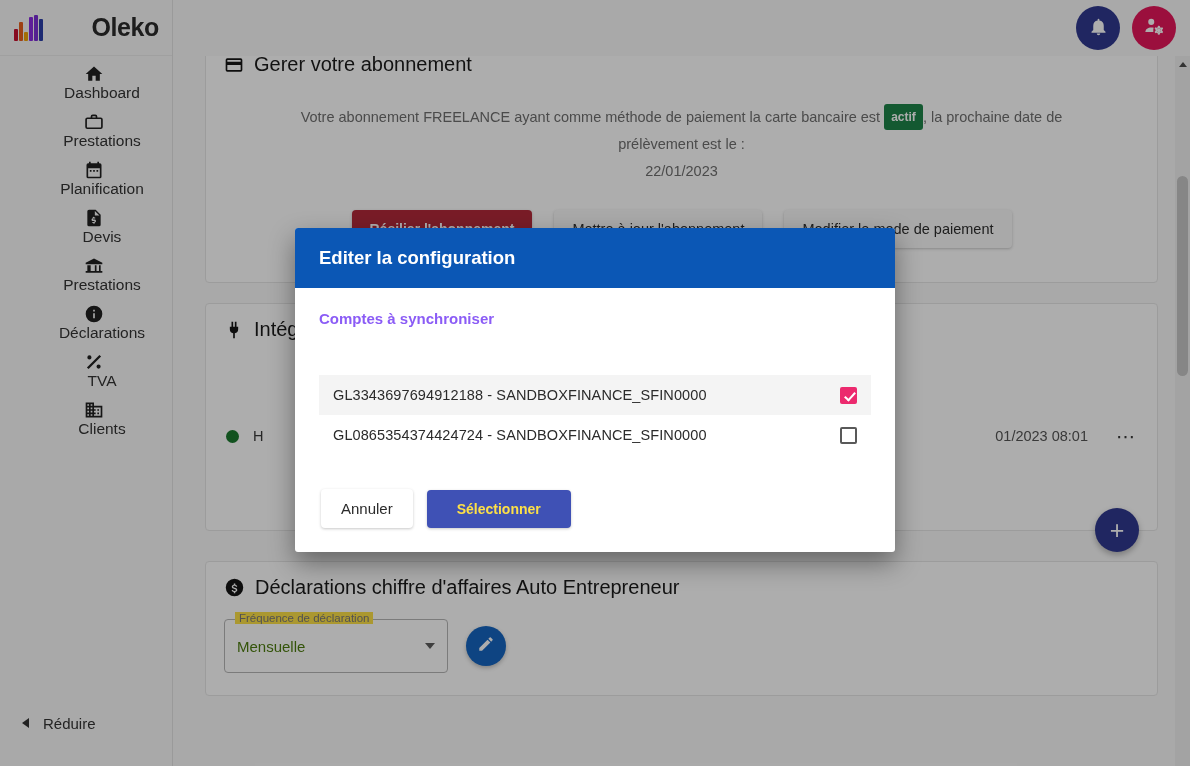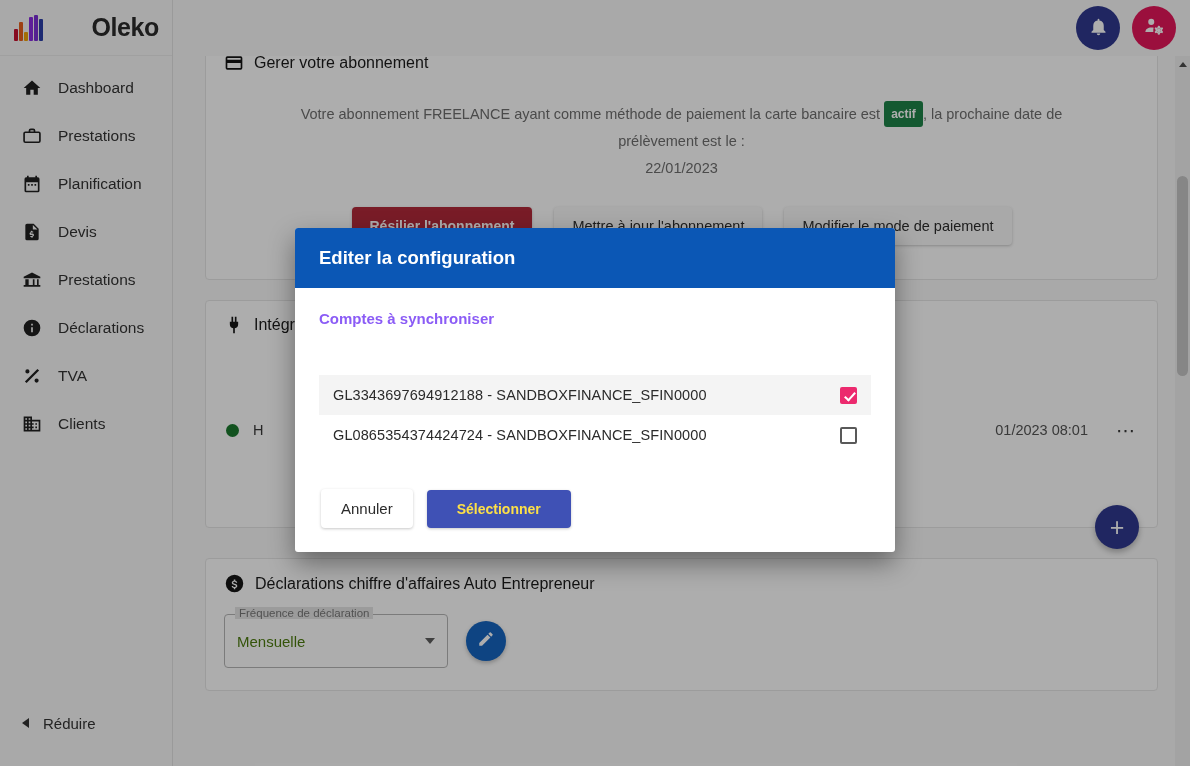"Gerer votre abonnement" .card-title { font-size: 16px -> 20px }
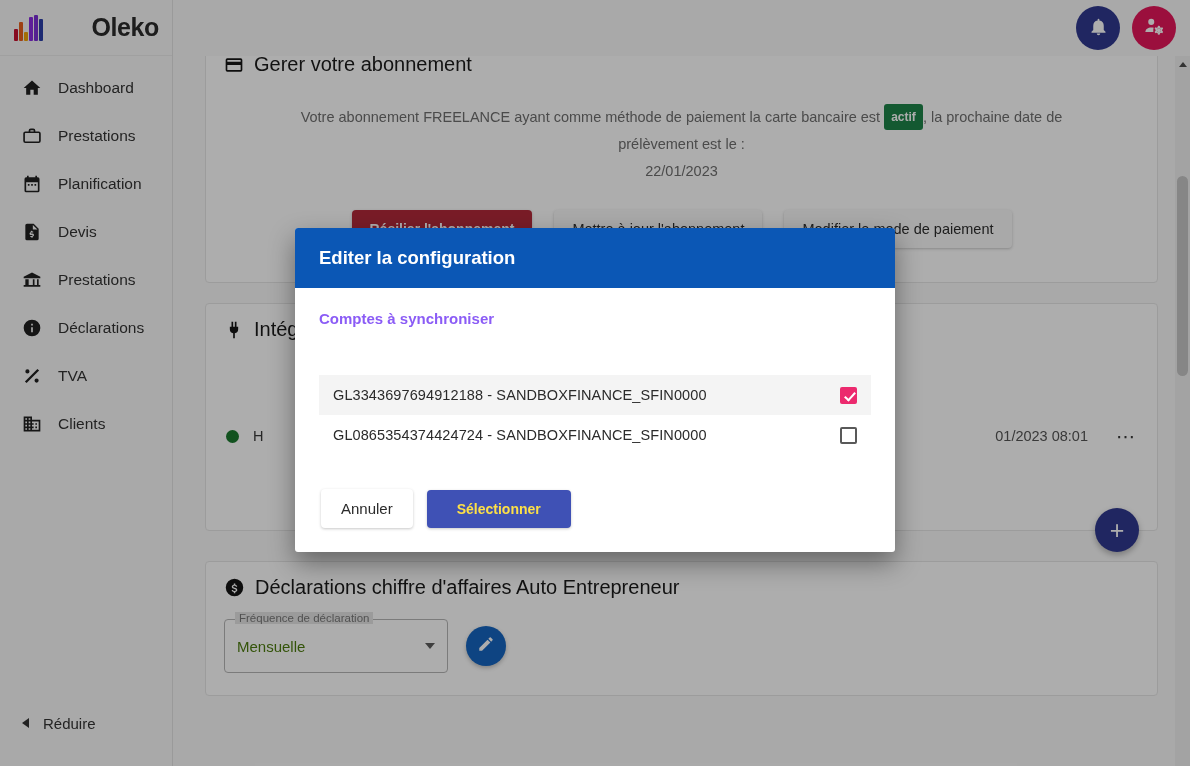"Dashboard" .nav-item { flex-direction: none -> column }
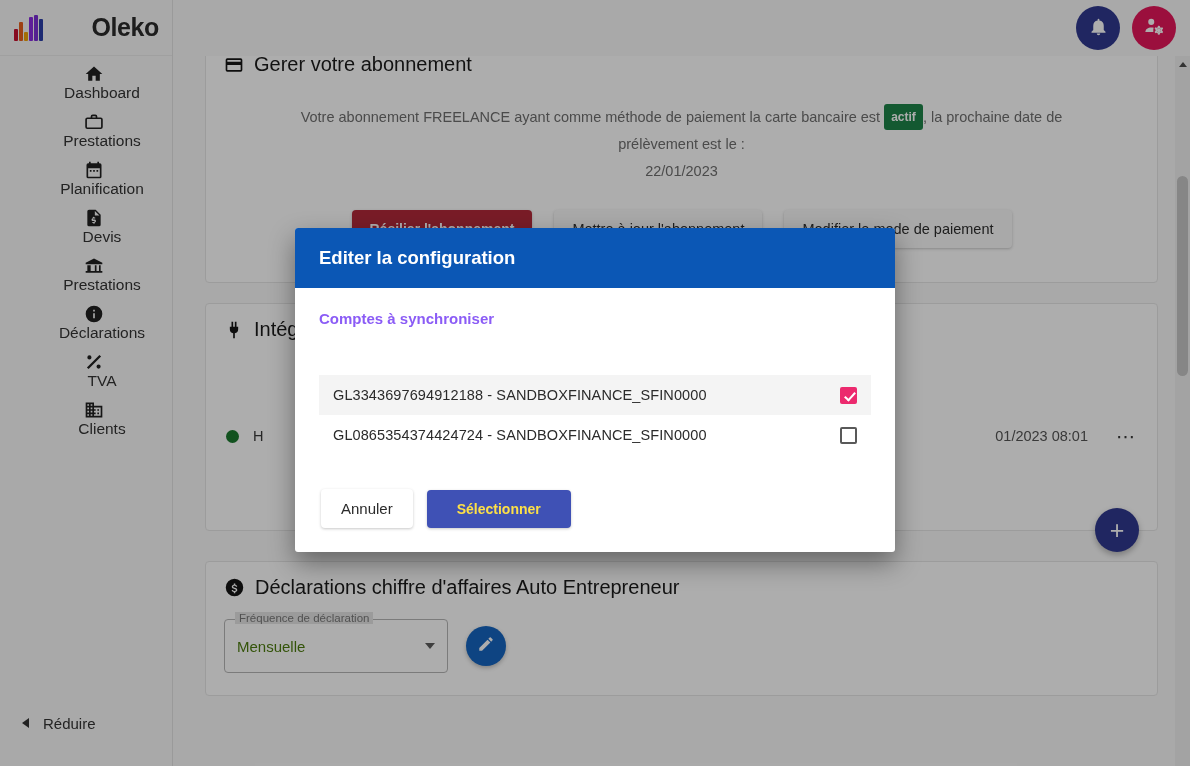"Fréquence de déclaration" .field-legend { background: #e5e5e5 -> #fde047 }
